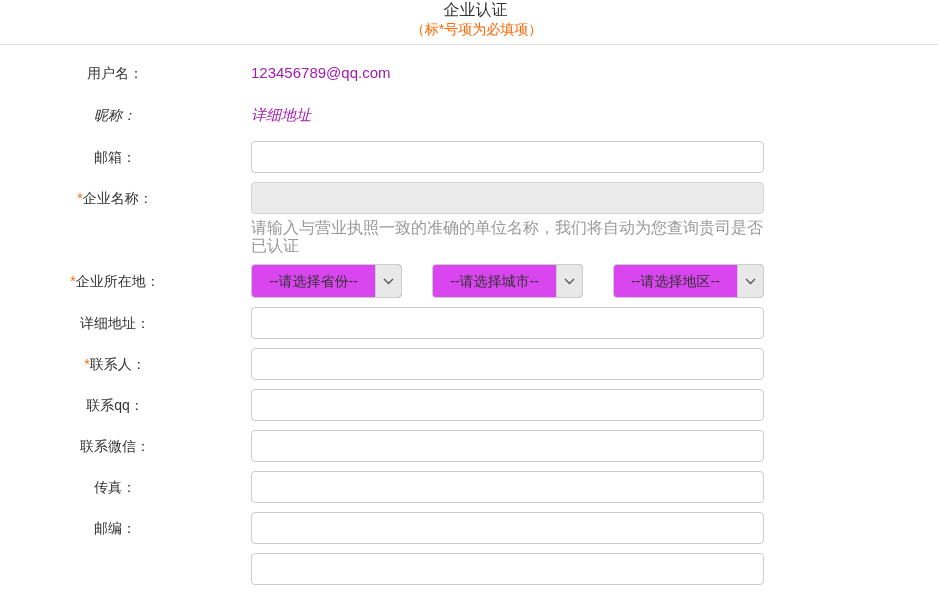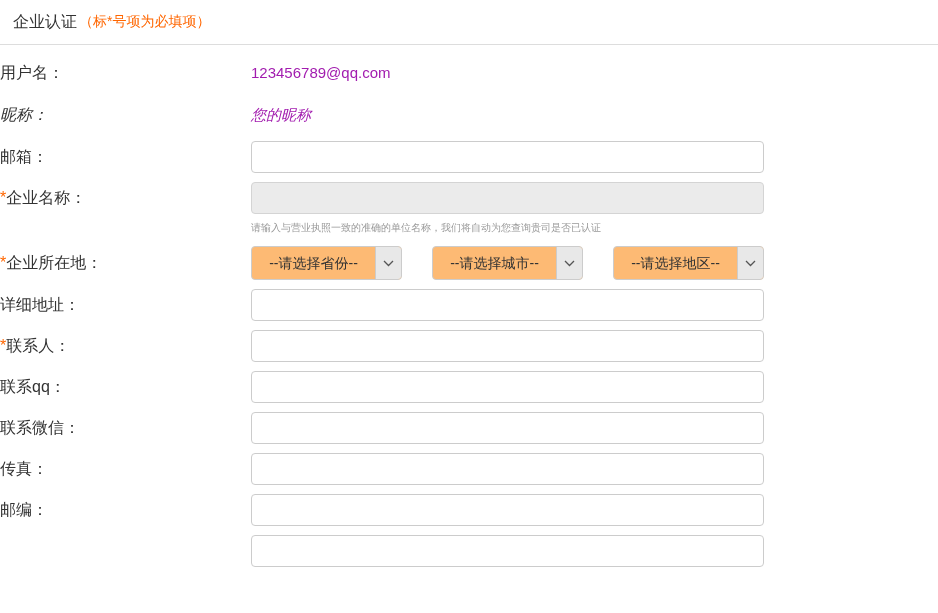"企业认证" .header { flex-direction: none -> column }
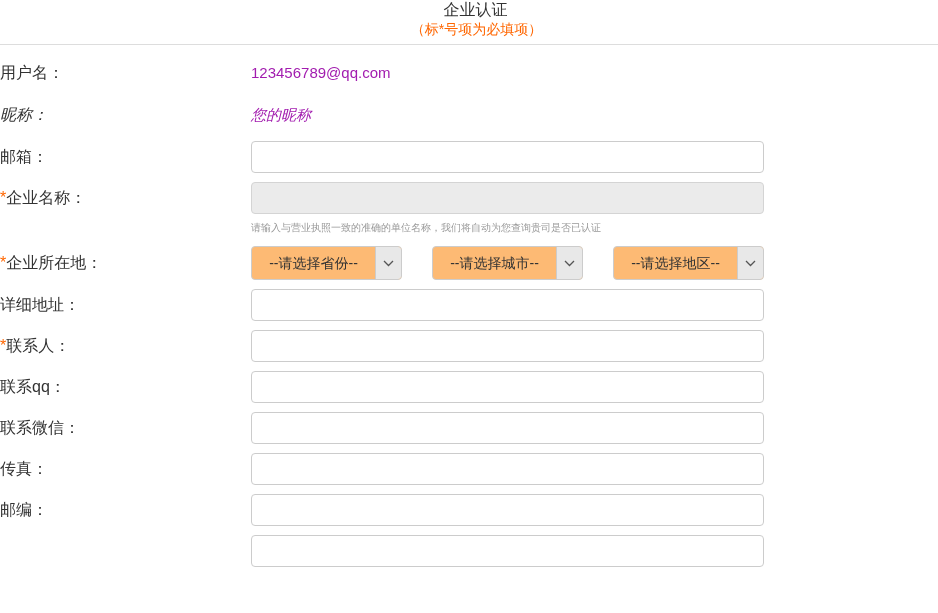"用户名：" .label-cell { font-size: 16px -> 14px; text-align: left -> center }
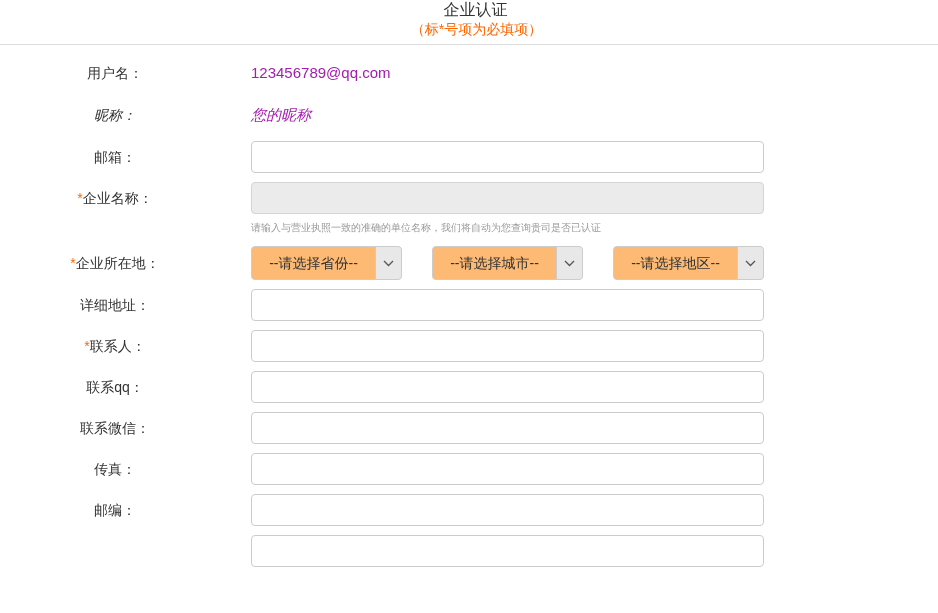"您的昵称" div.static-value { text: 您的昵称 -> 详细地址 }
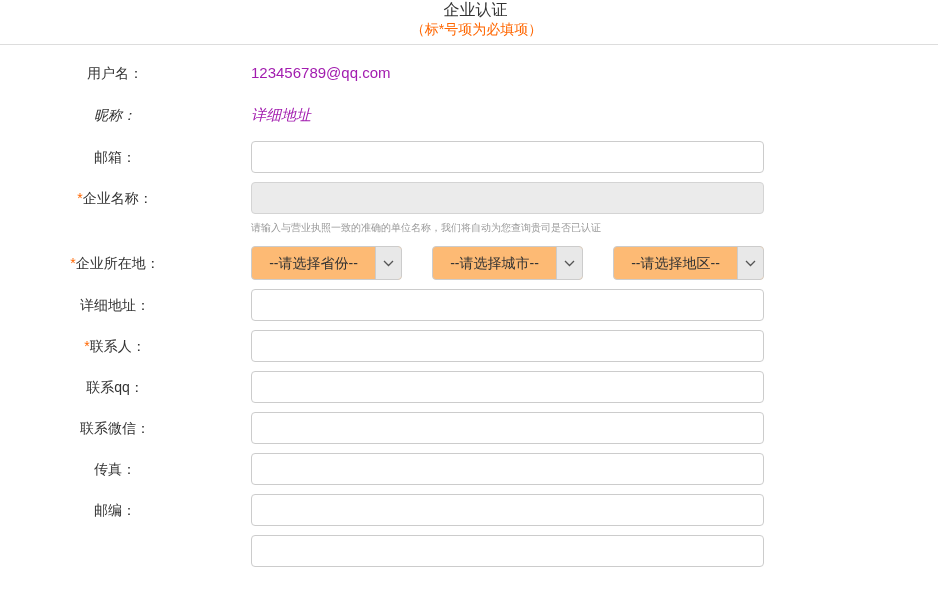"请输入与营业执照一致的准确的单位名称，我们将自动为您查询贵司是否已认证" .hint { font-size: 10px -> 16px }
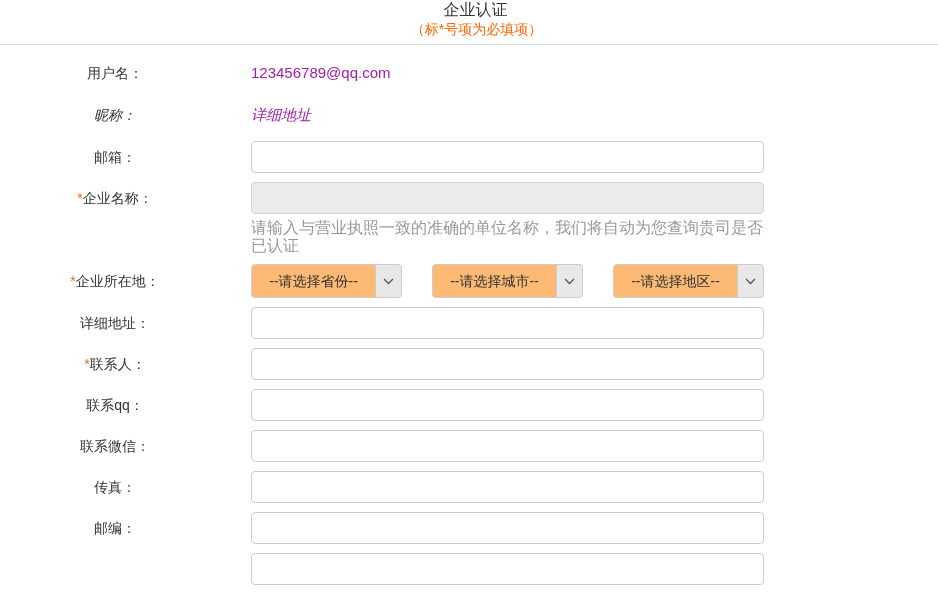"--请选择省份--" .select { background: #fdba74 -> #d946ef }
